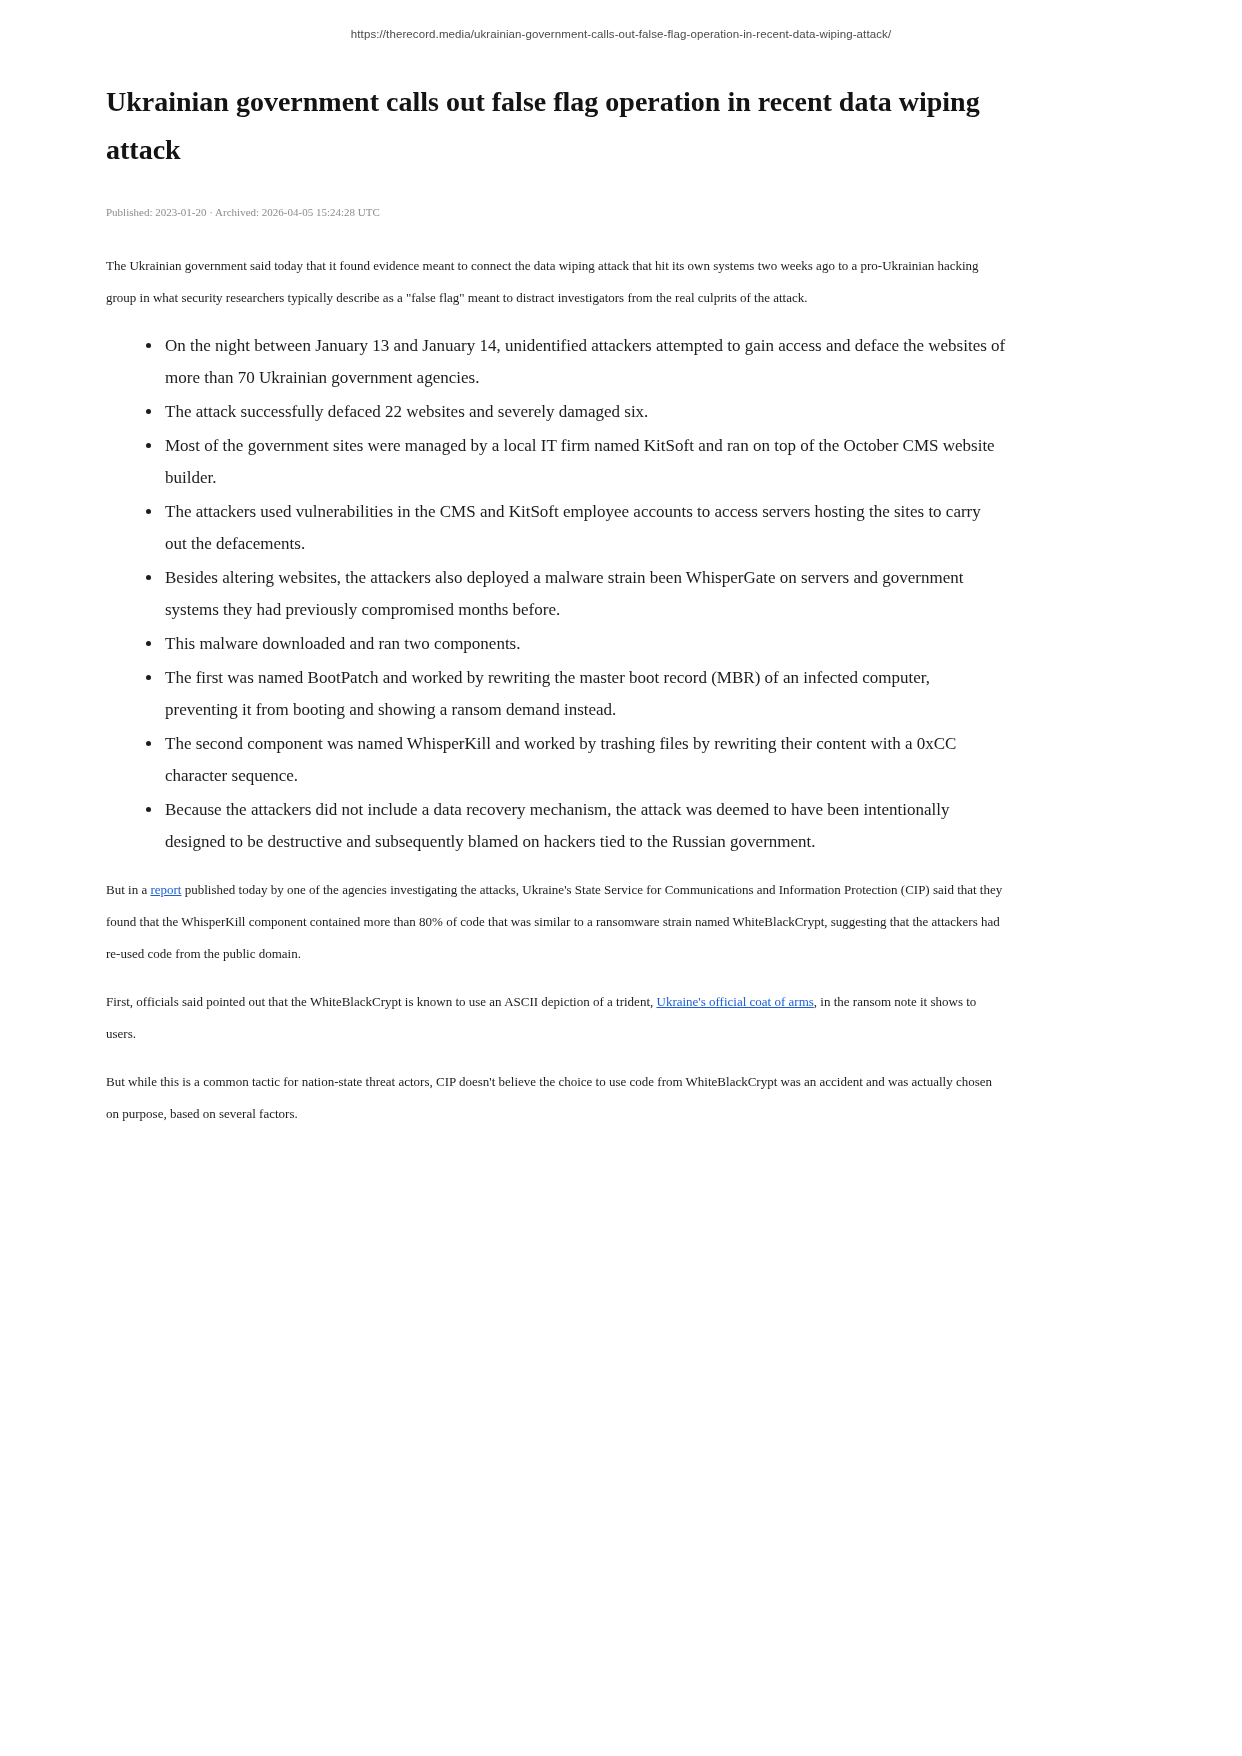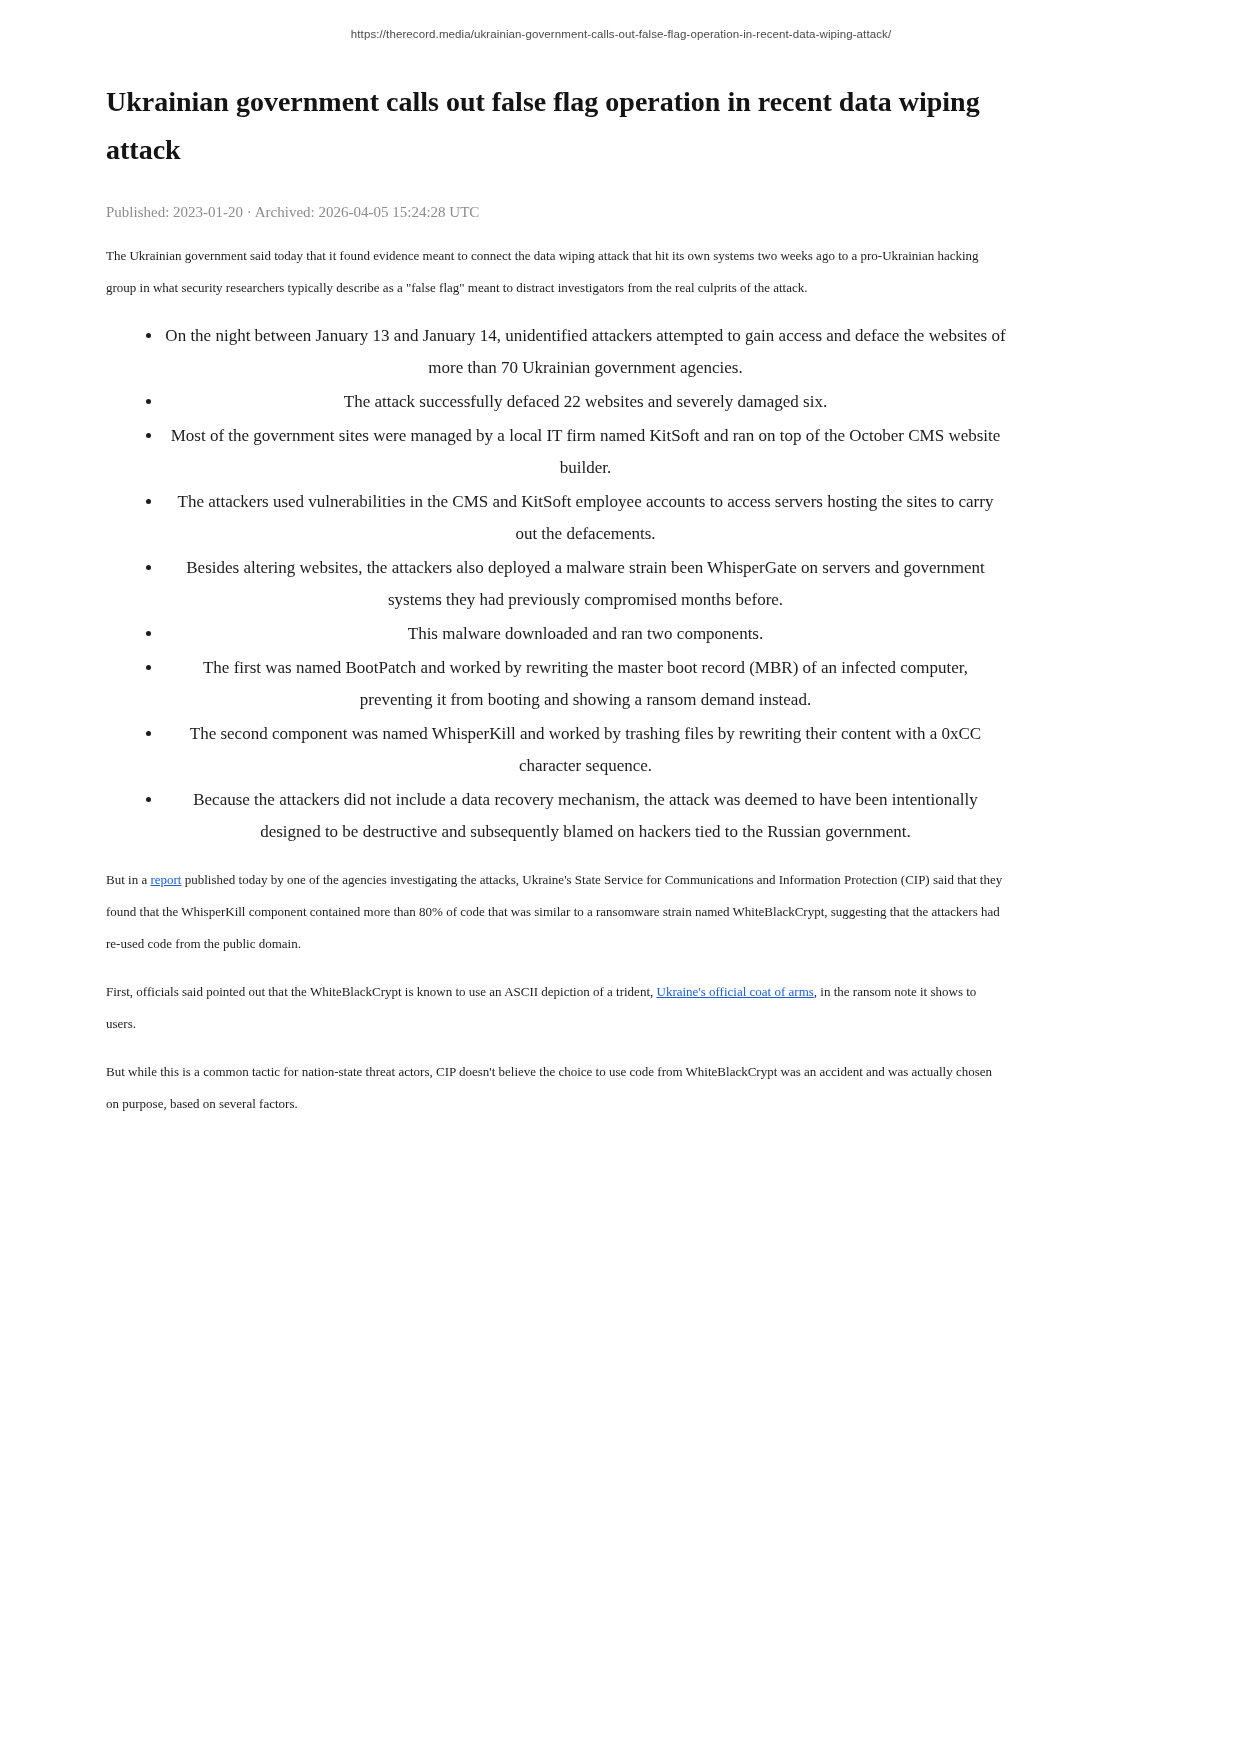"Published: 2023-01-20 · Archived:" .meta { font-size: 15px -> 11px; margin: 0 0 16px 0 -> 0 0 26px 0 }
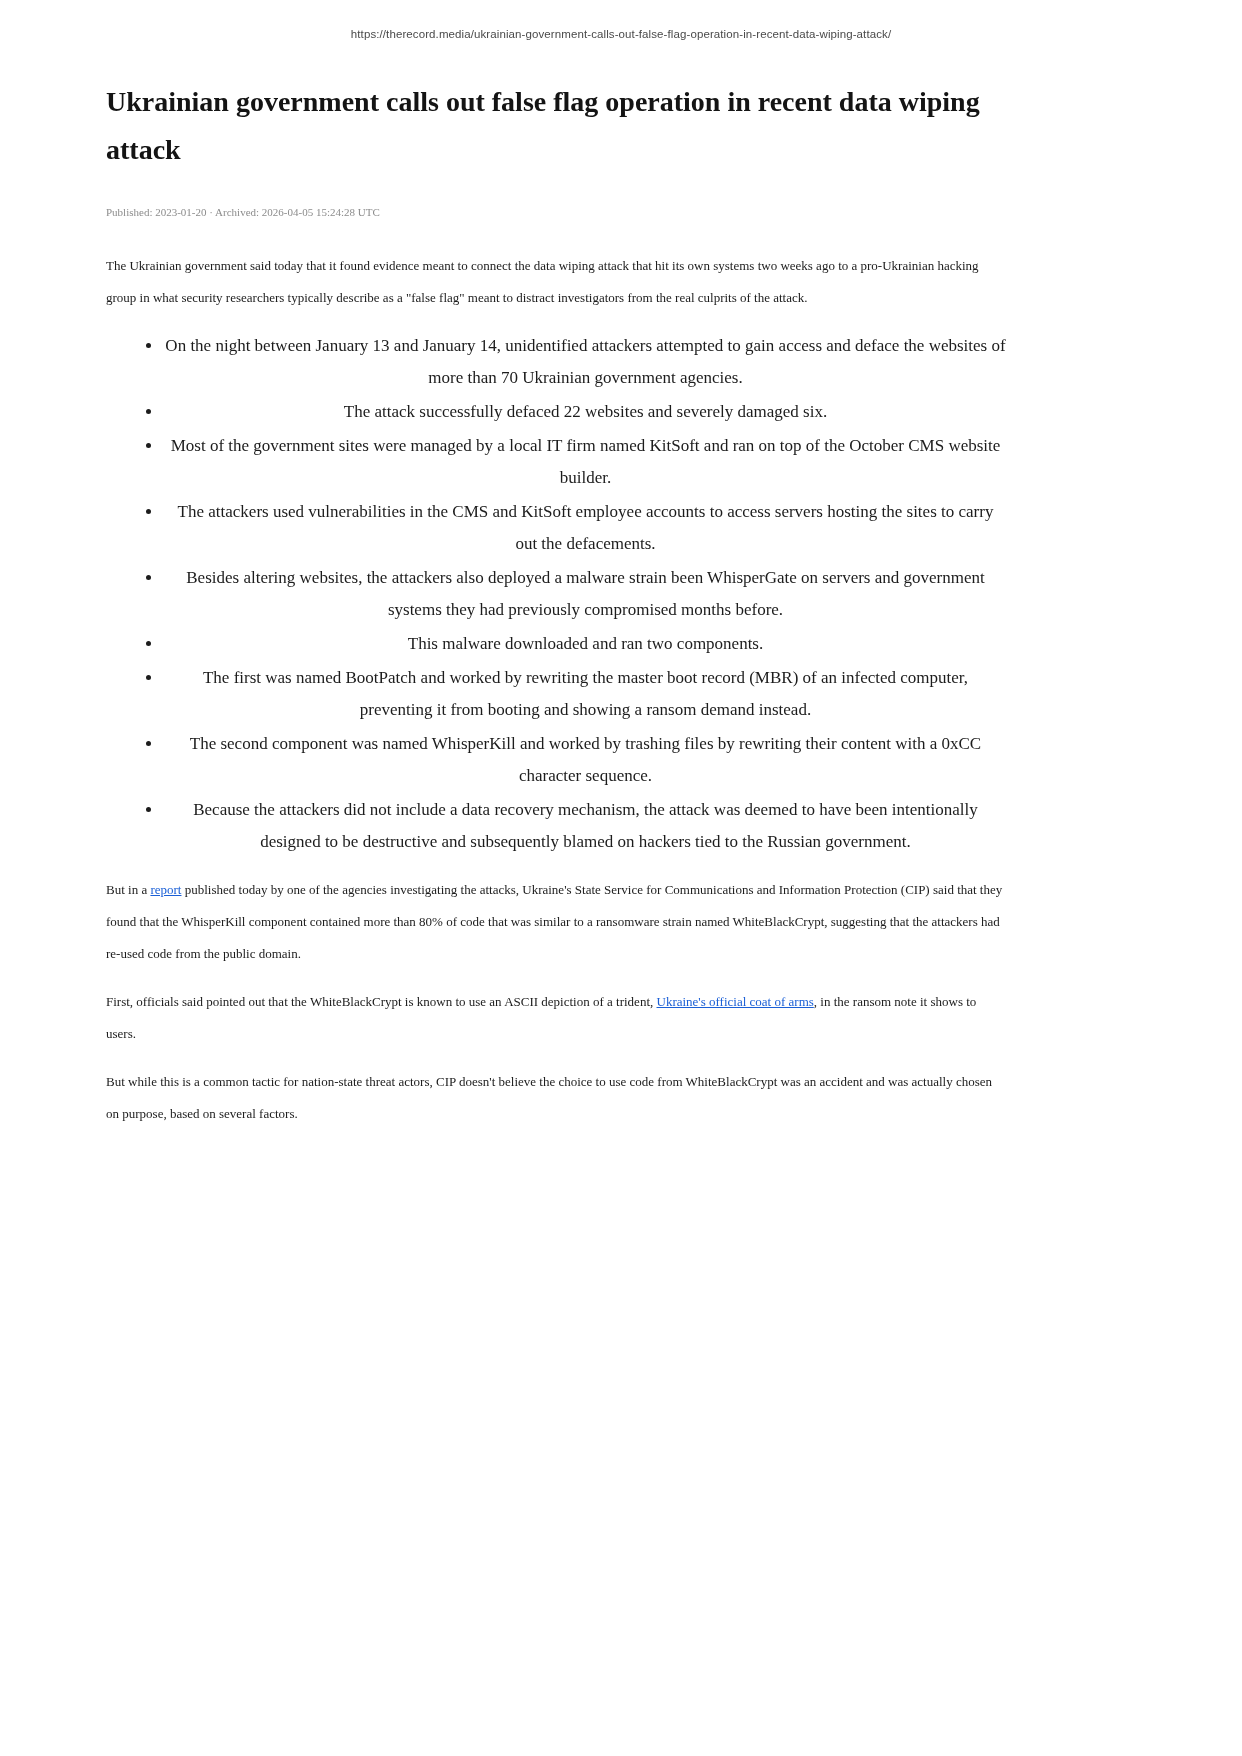"On the night between January" .bullets li { text-align: center -> none }
